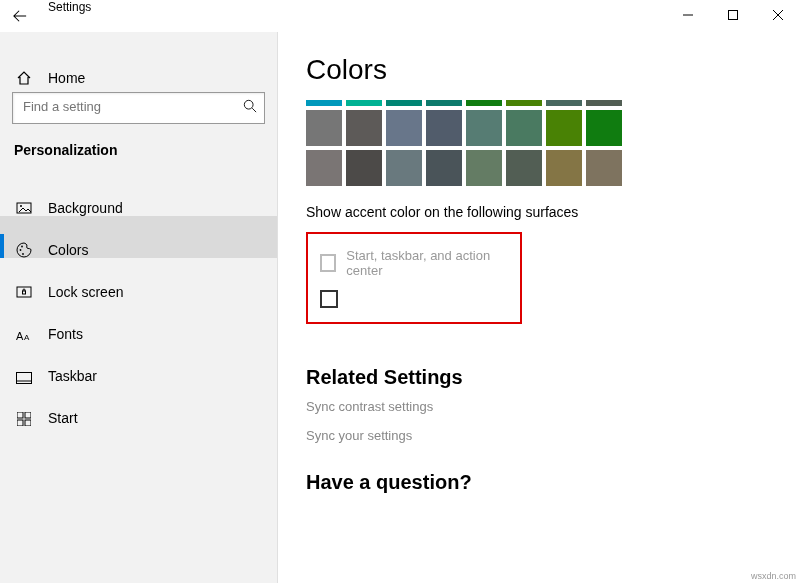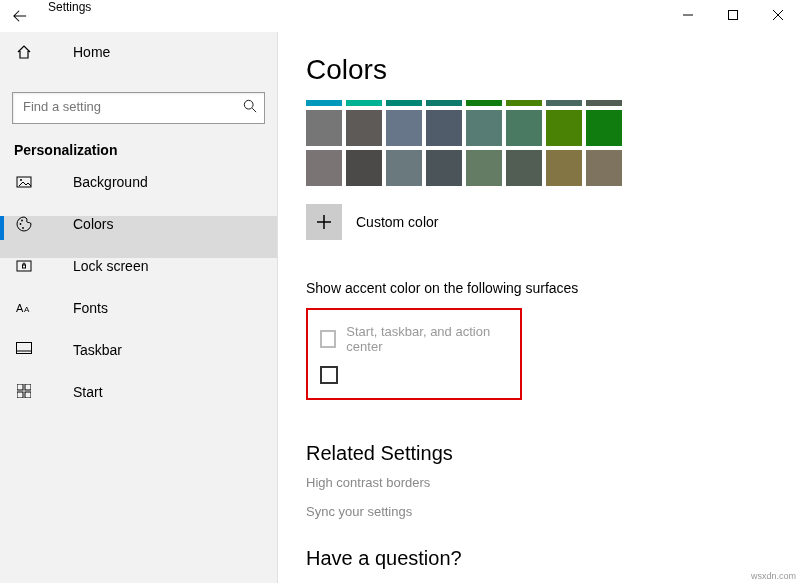"Home" .home-row, .nav-item { align-items: flex-start -> flex-end; gap: 25px -> none }
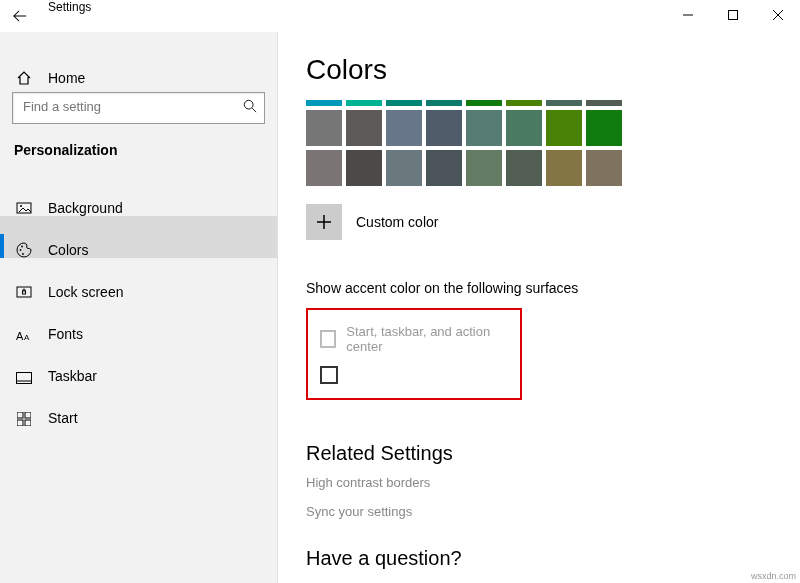"Custom color" div.custom-row { html: <div> <div> <svg> <line></line> <line></line> </svg> </div> <span>Custom color</span> </div> -> none }
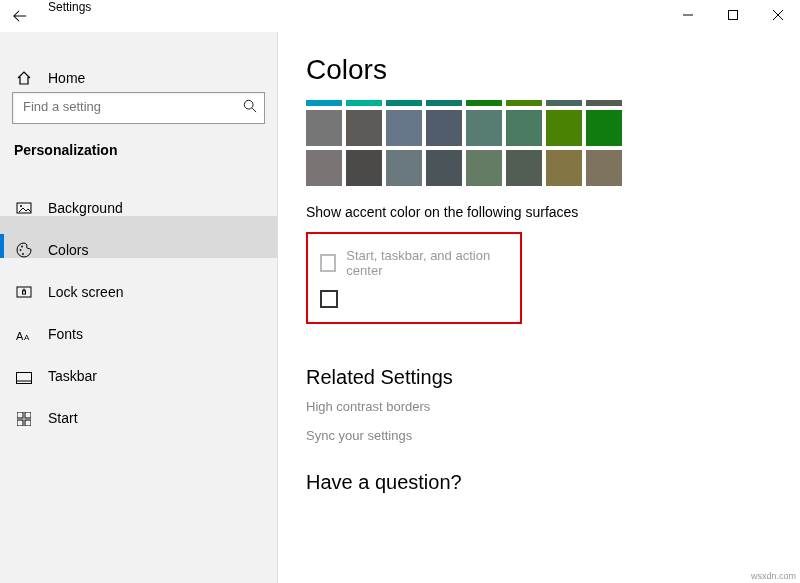"Related Settings" .h2 { font-weight: 400 -> 700 }
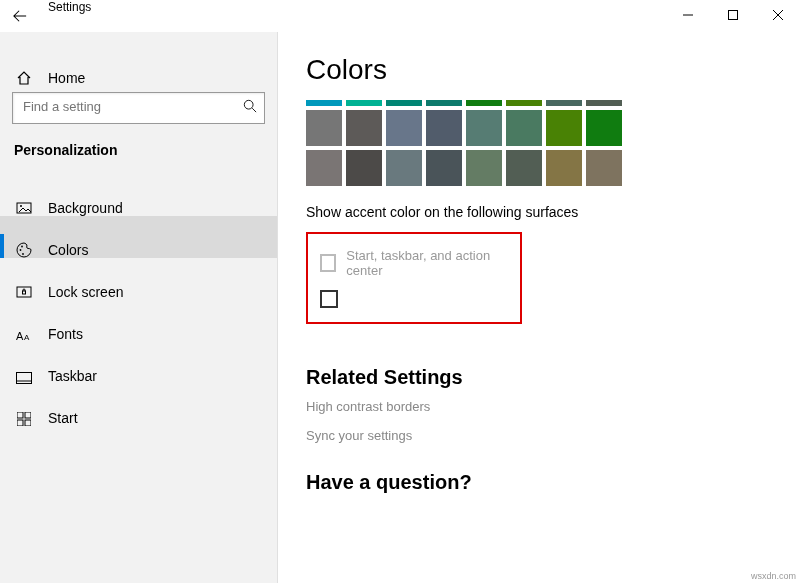"High contrast borders" div.link { text: High contrast borders -> Sync contrast settings }
